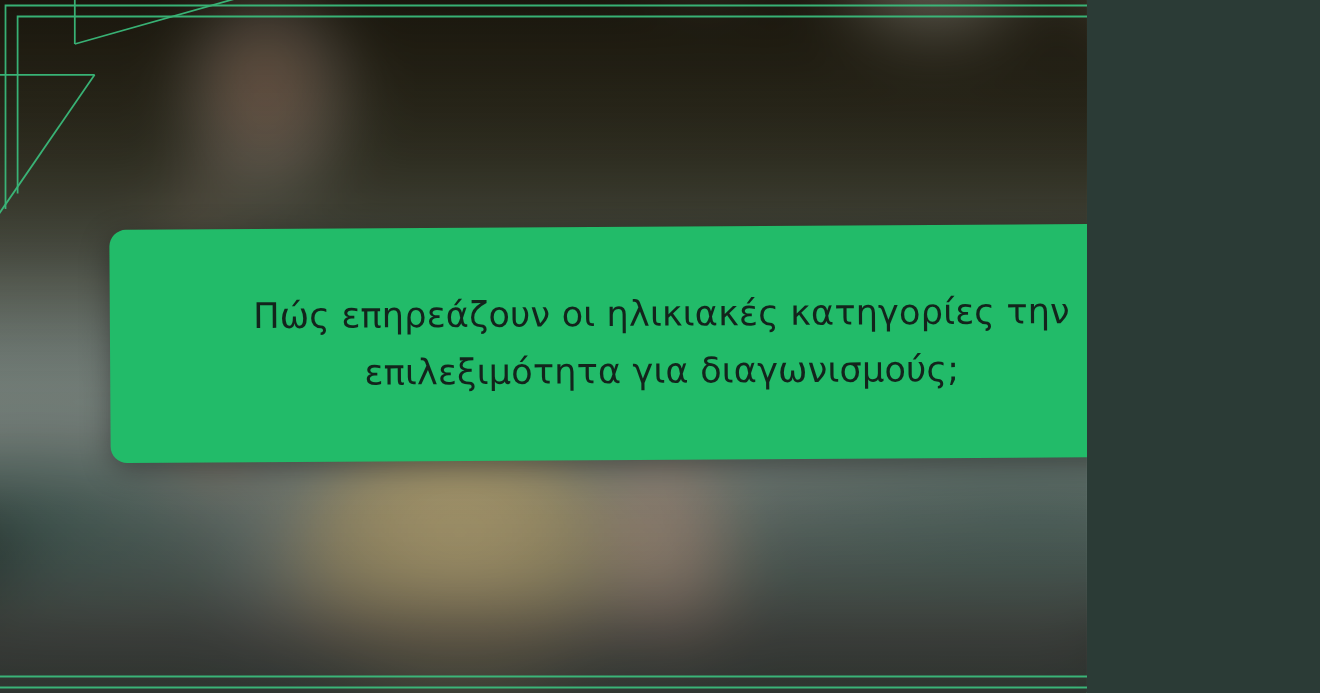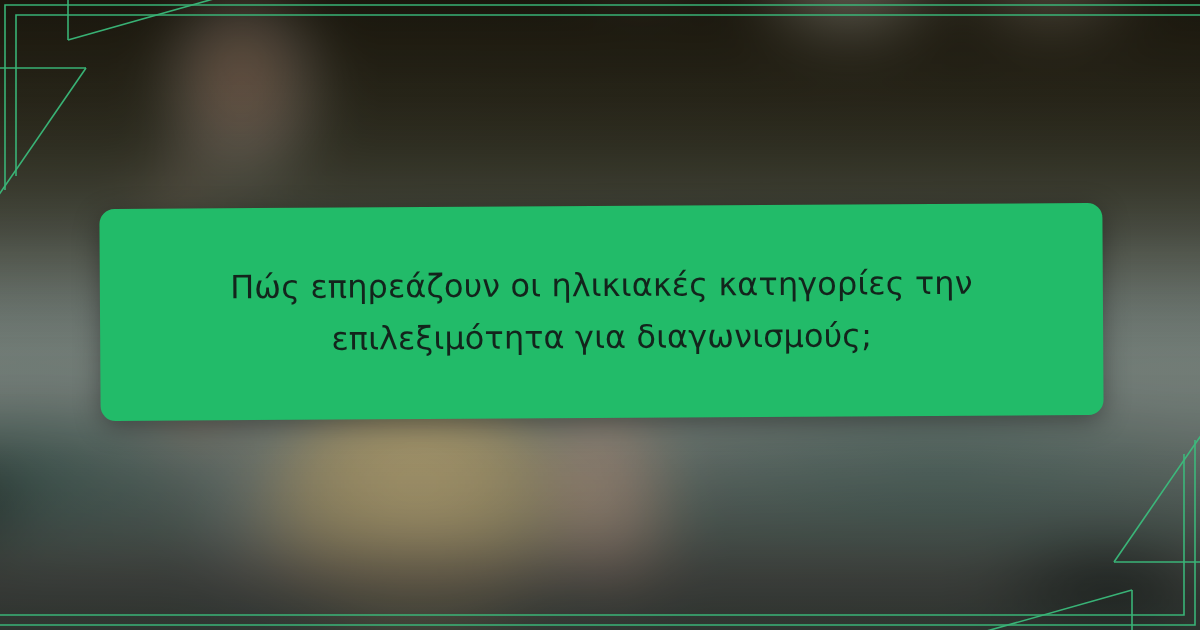"Πώς επηρεάζουν οι ηλικιακές κατηγορίες" .canvas { width: 1200px -> 988px }
